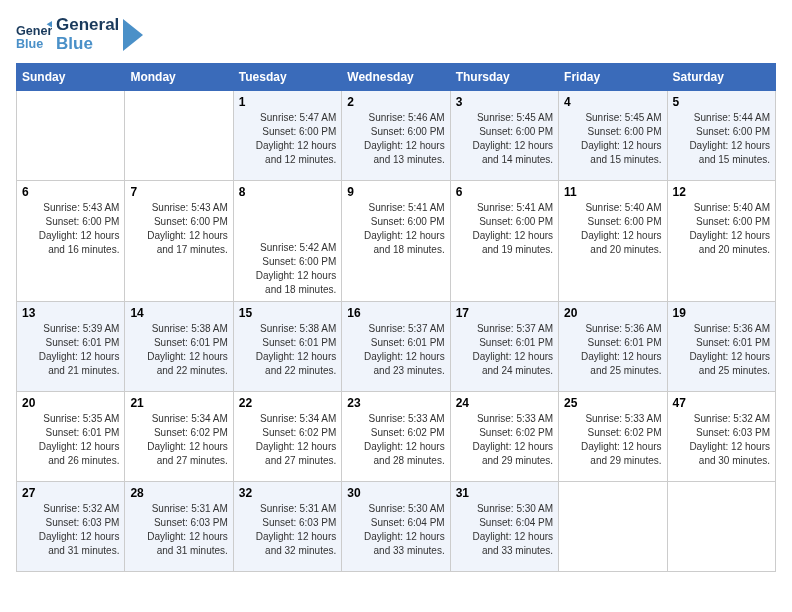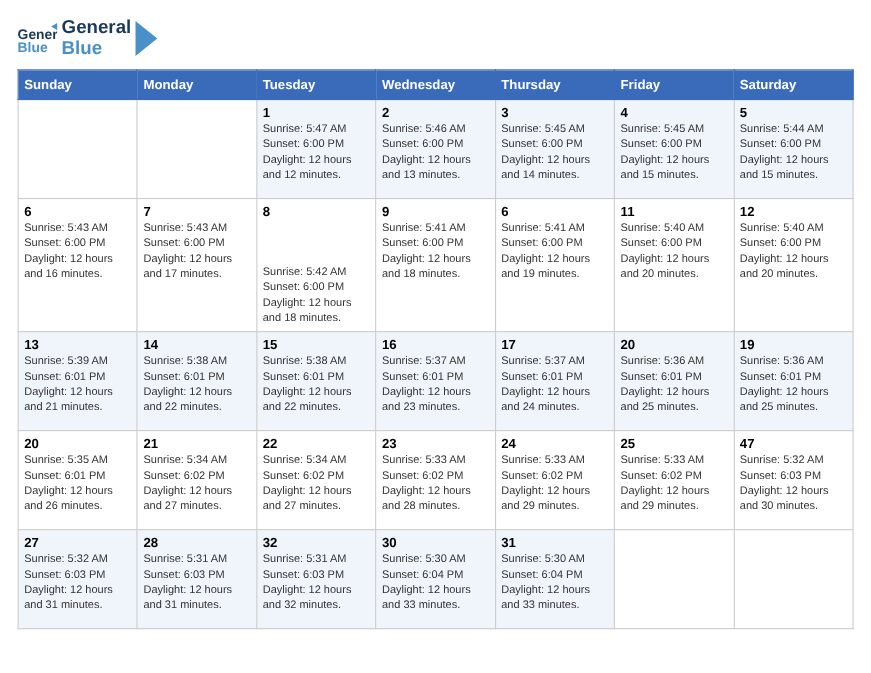"Sunrise: 5:47 AM" .day-info { text-align: none -> right }
